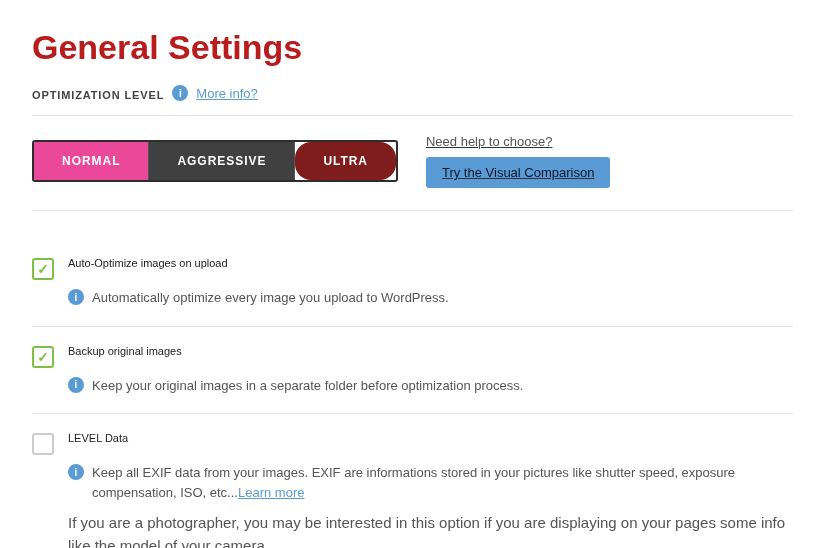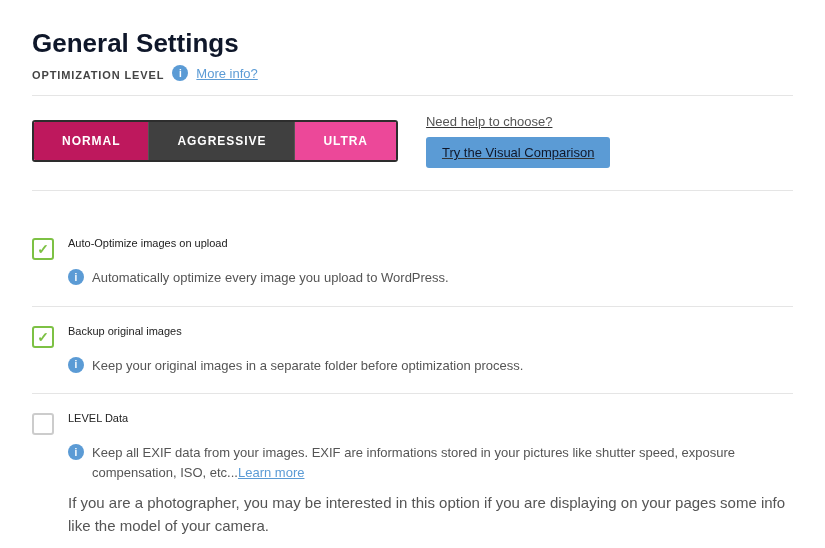"General Settings" h1 { color: #0f172a -> #b91c1c; font-size: 26px -> 34px; margin-bottom: 6px -> 18px }
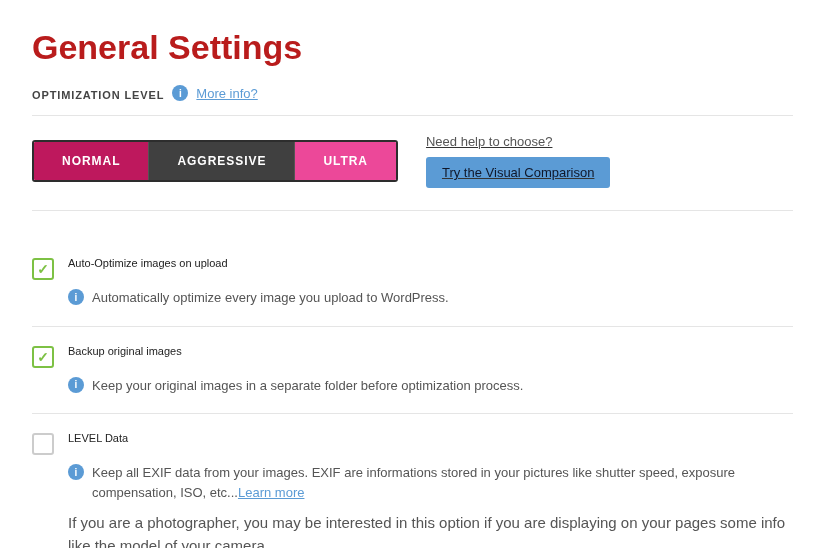"NORMAL" .opt-btn.normal { background: #be185d -> #ec4899 }
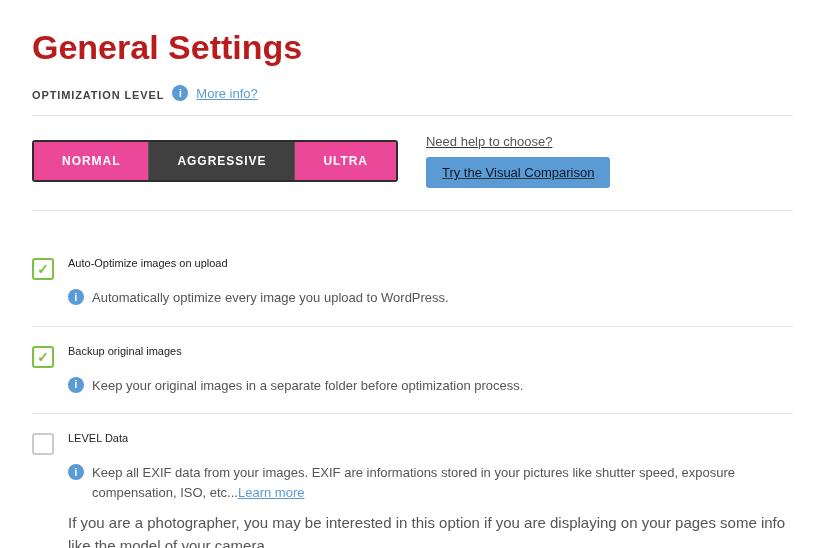"ULTRA" .opt-btn.ultra { background: #ec4899 -> #7f1d1d; border-radius: none -> 16px }
